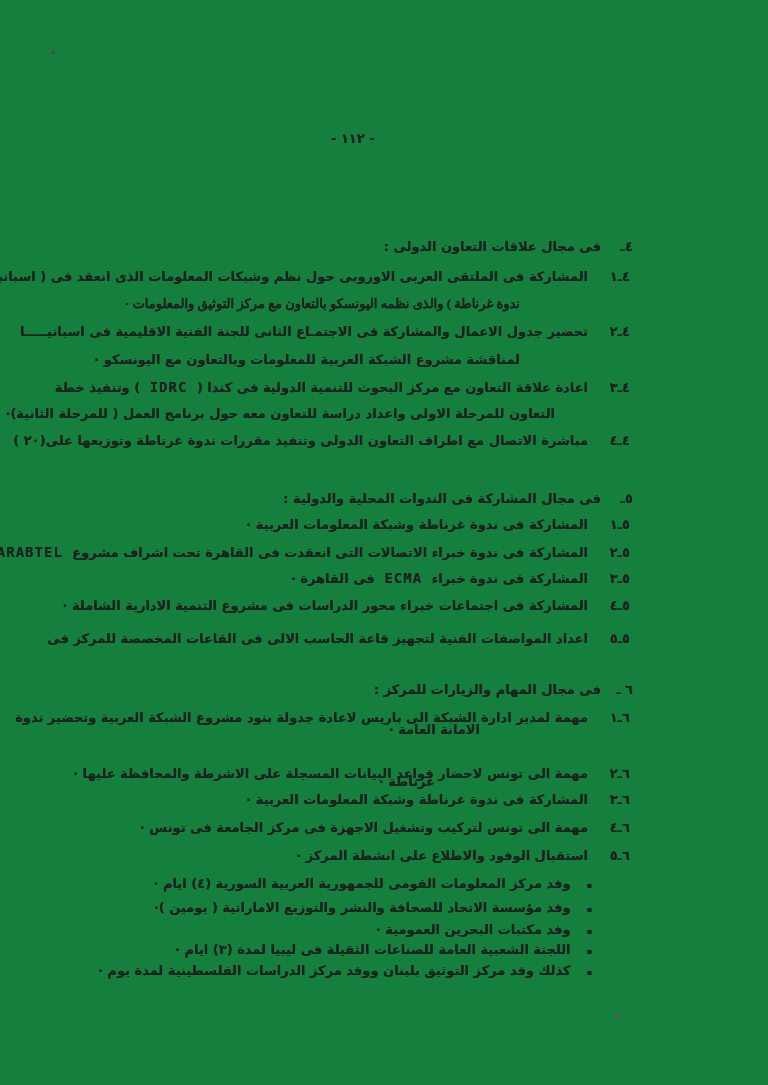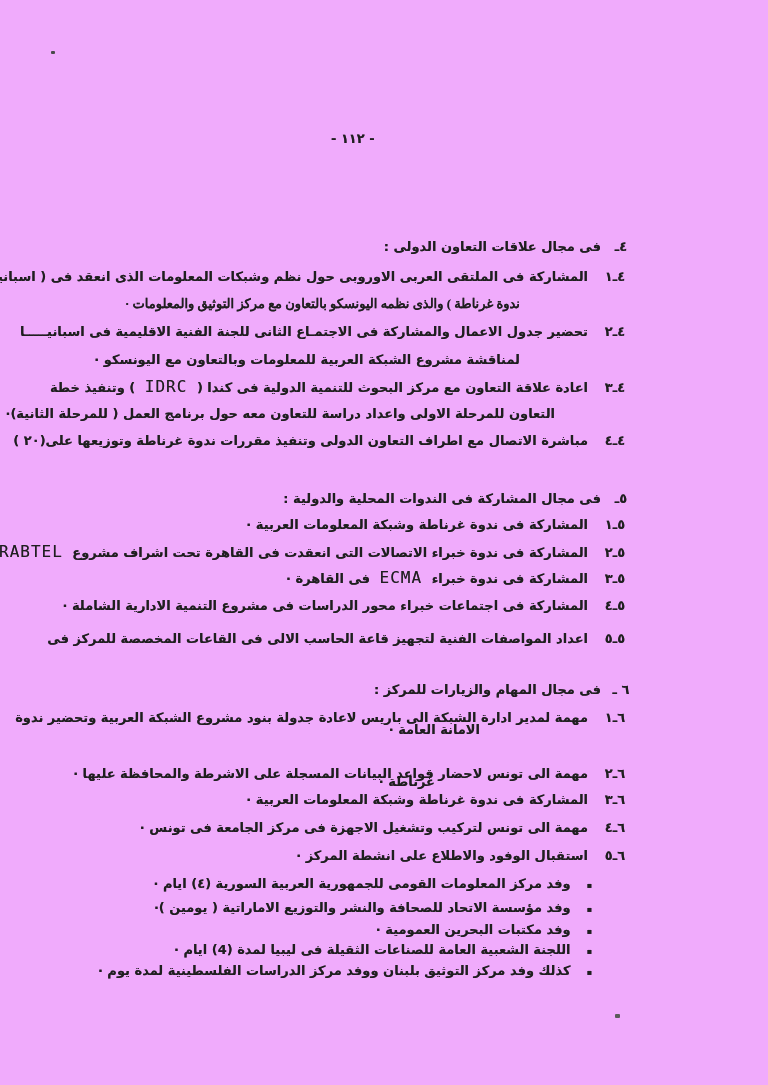"- ١١٢ -" .page { background: #f0abfc -> #15803d }
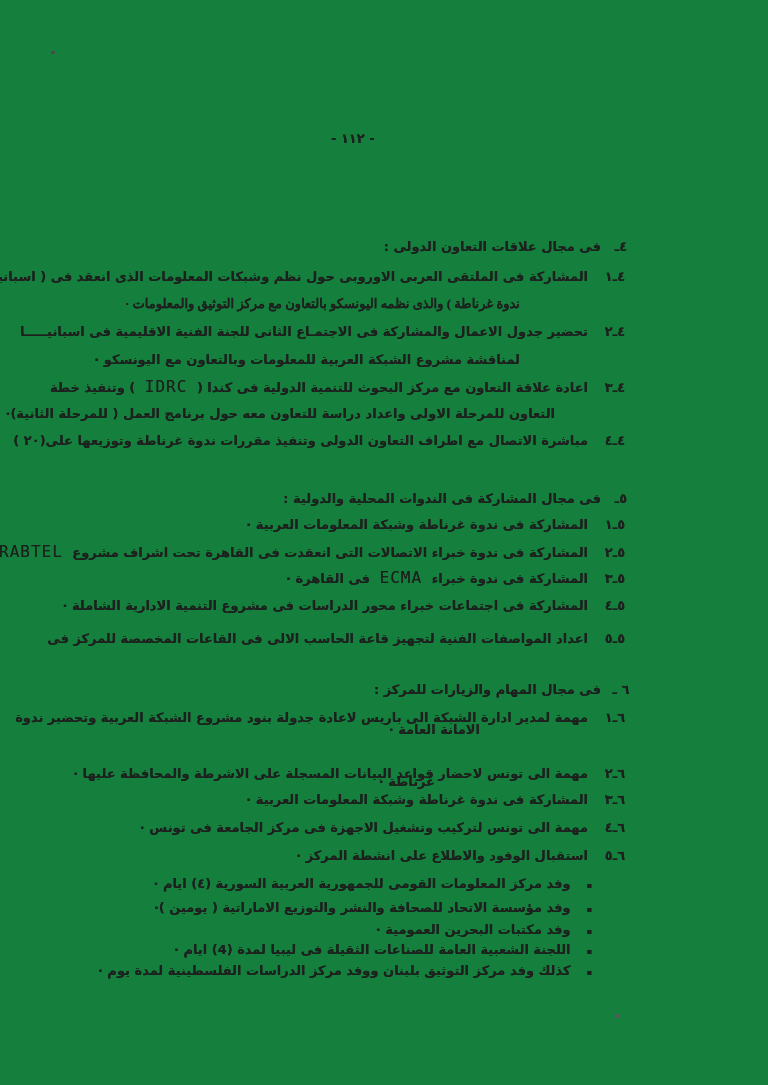"٤ـ" .line .label { text-align: center -> right }
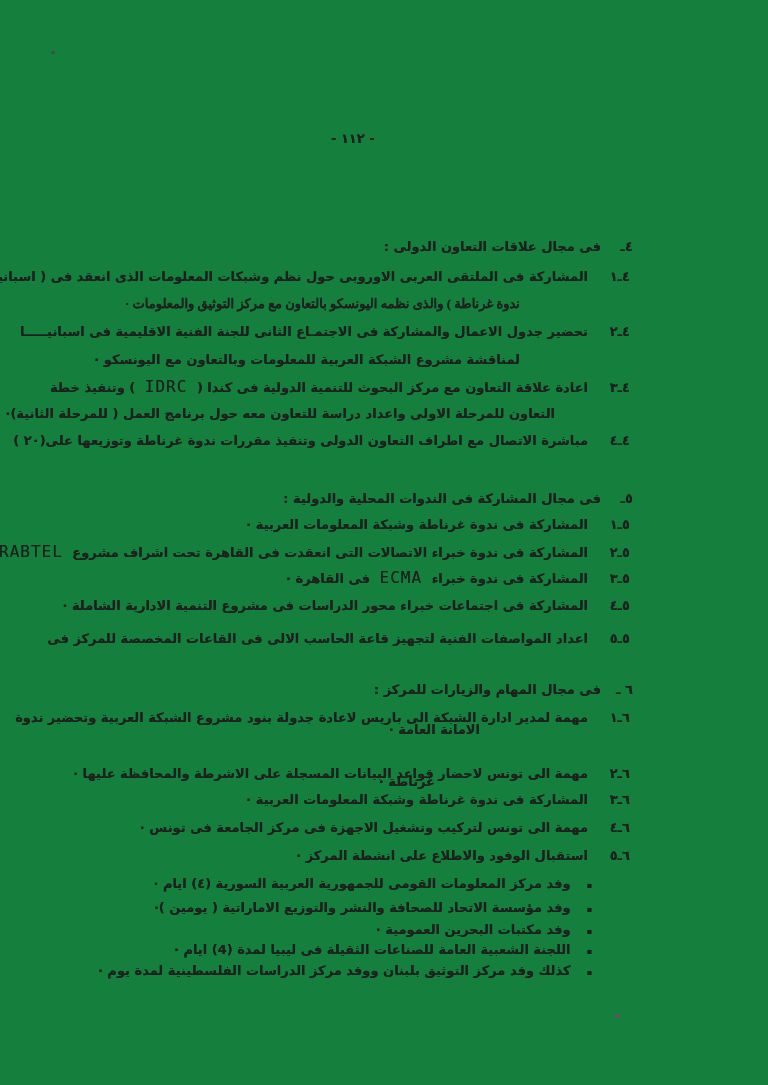"IDRC" .latin { font-size: 16px -> 14px; font-weight: 400 -> 700 }
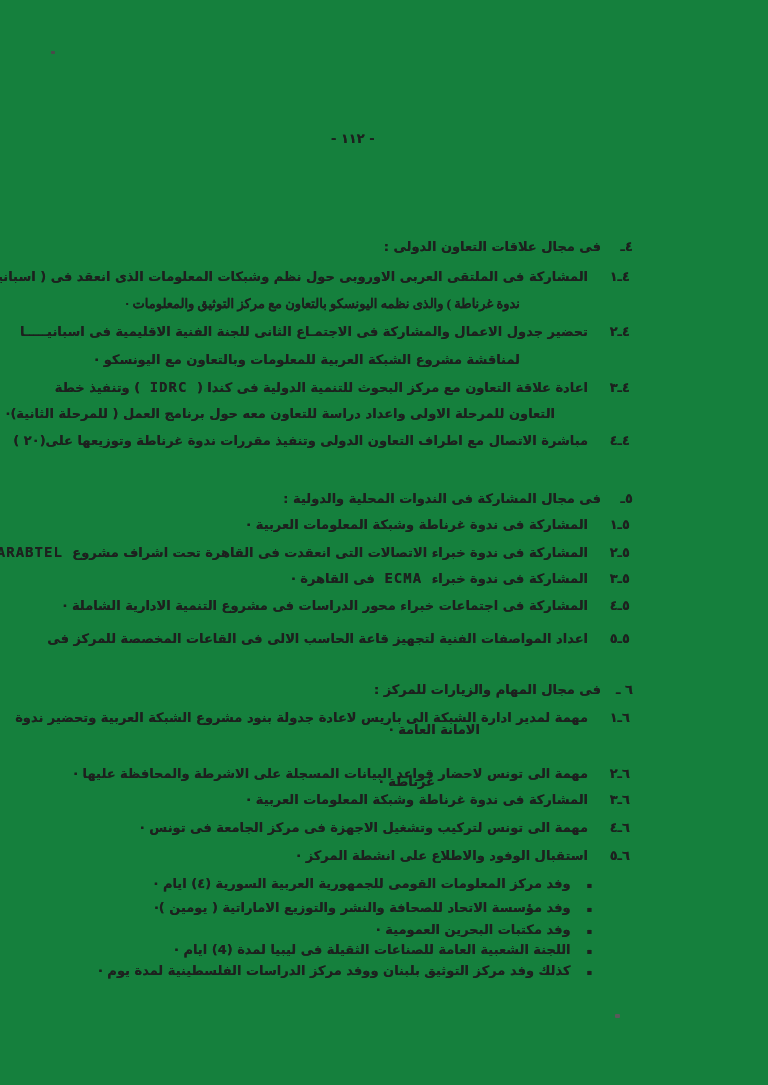"اللجنة الشعبية العامة للصناعات الثقيلة" span { text: 4 -> ٣ }
